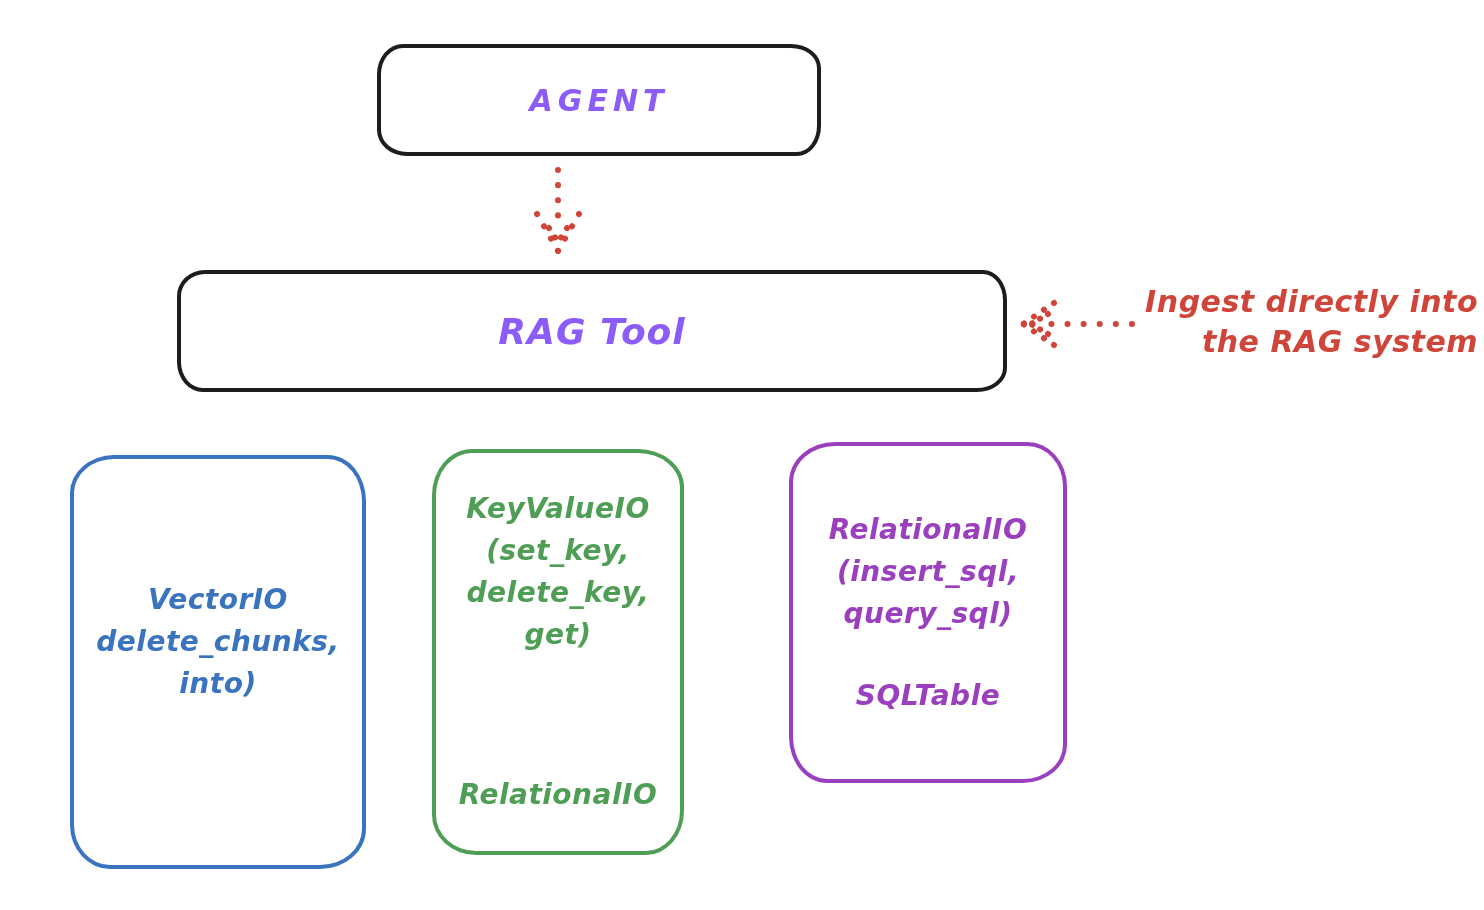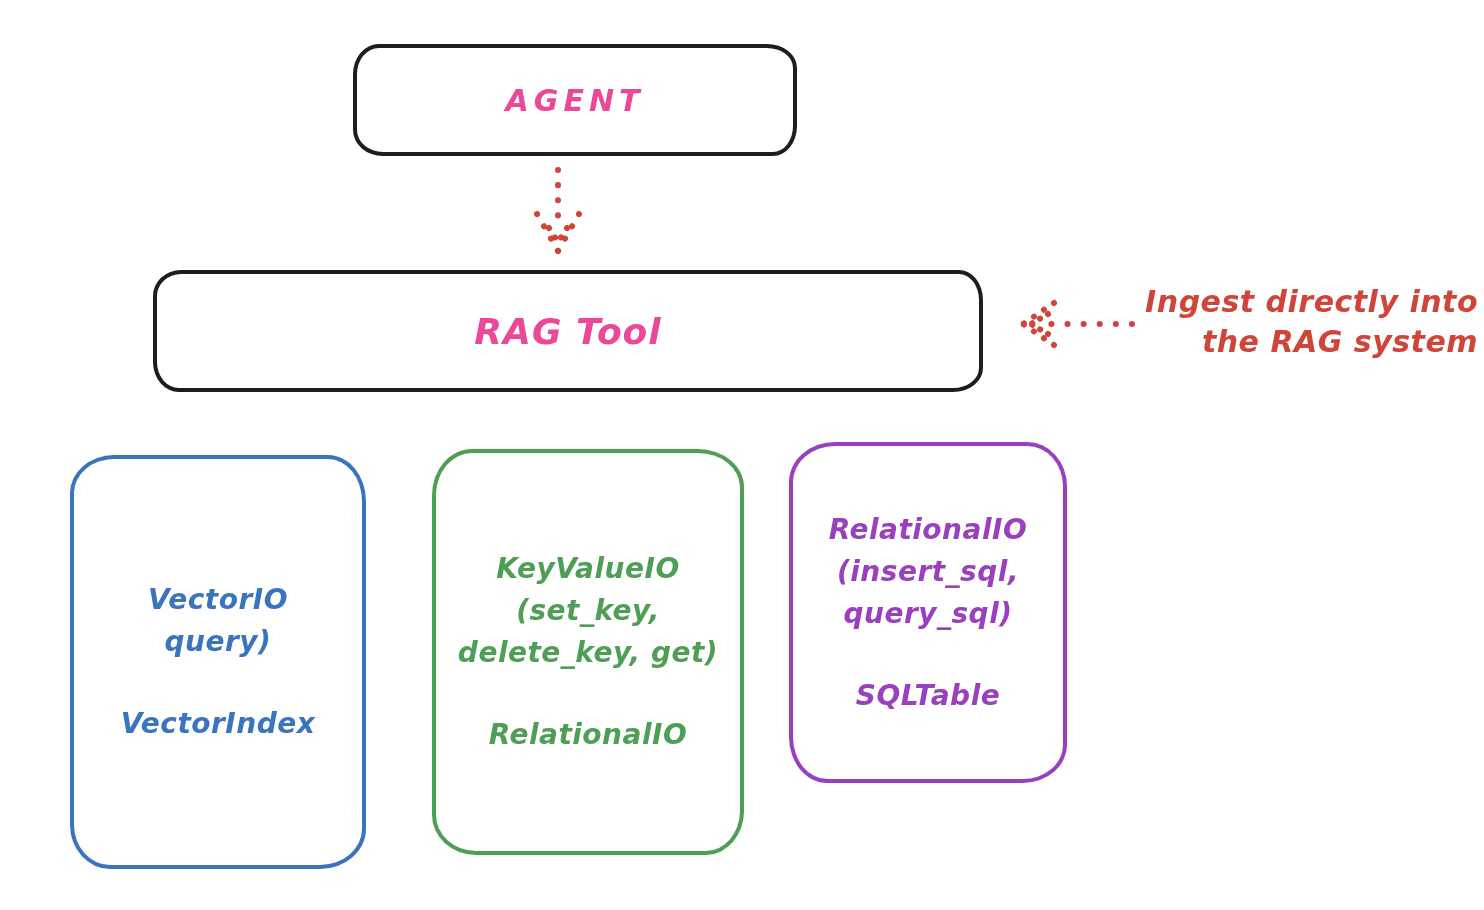"AGENT" .ink-box { color: #ec4899 -> #8b5cf6; margin-left: none -> 24px }
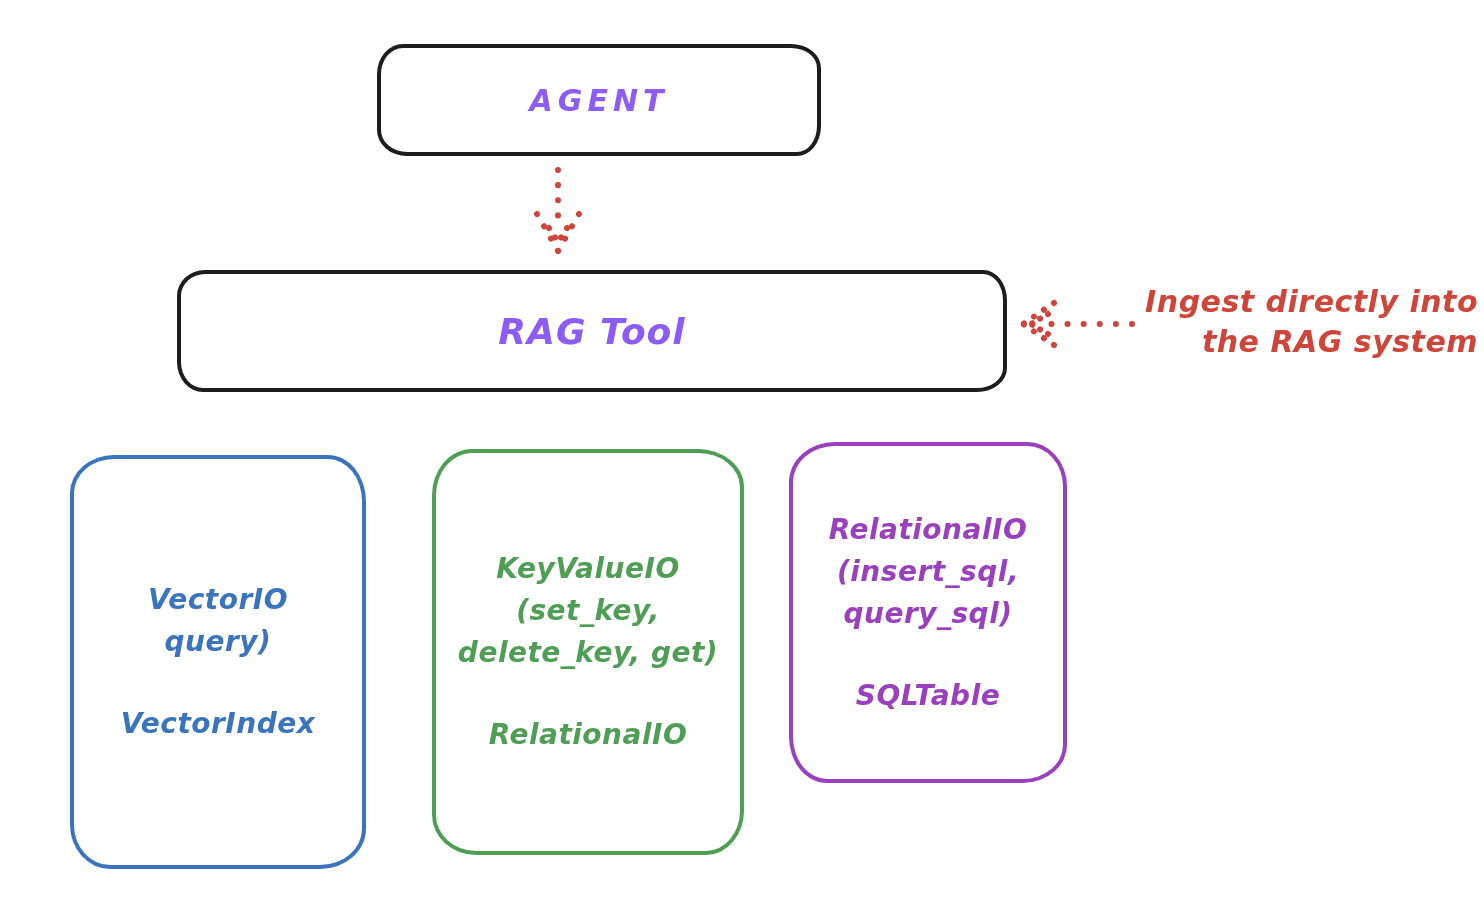"KeyValueIO" .backend-keyvalue { gap: none -> 39px; width: 312px -> 252px }
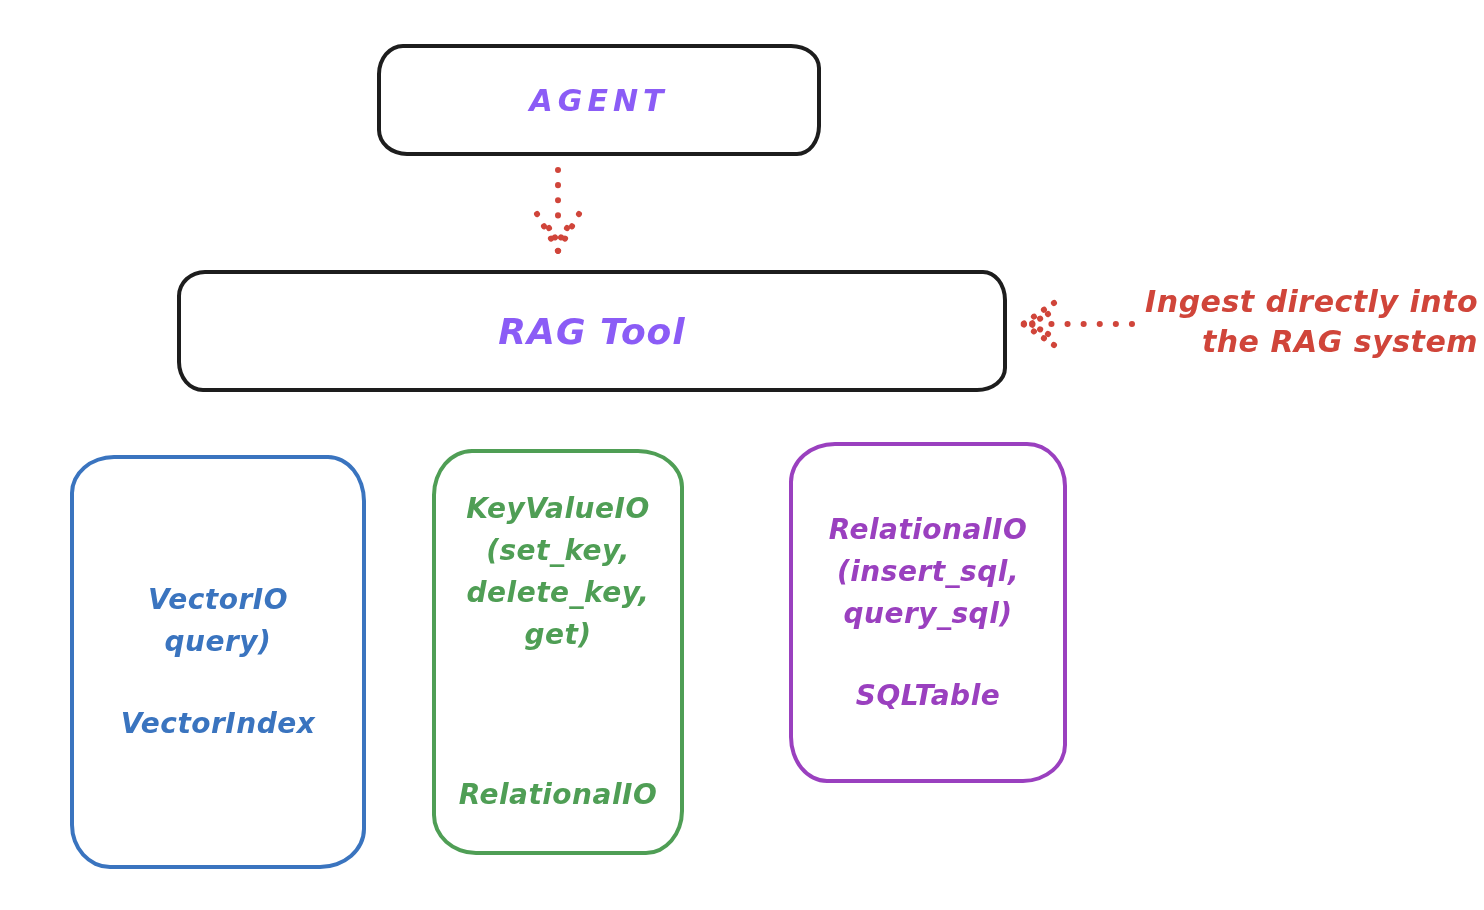"delete_chunks," div { html: none -> <div>delete_chunks,</div> }
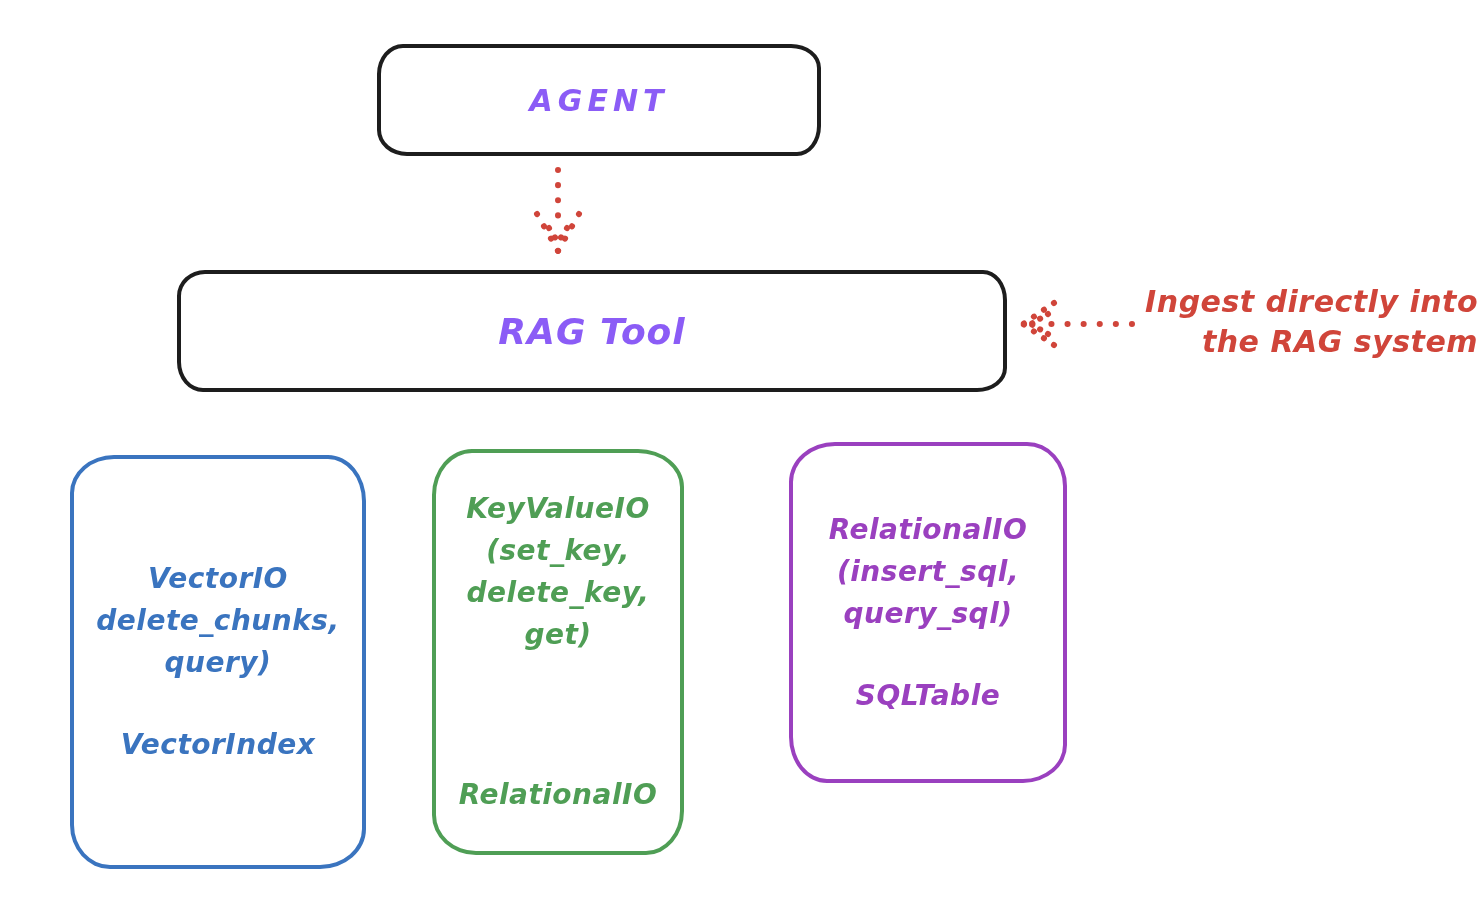"query)" div { text: query -> into }
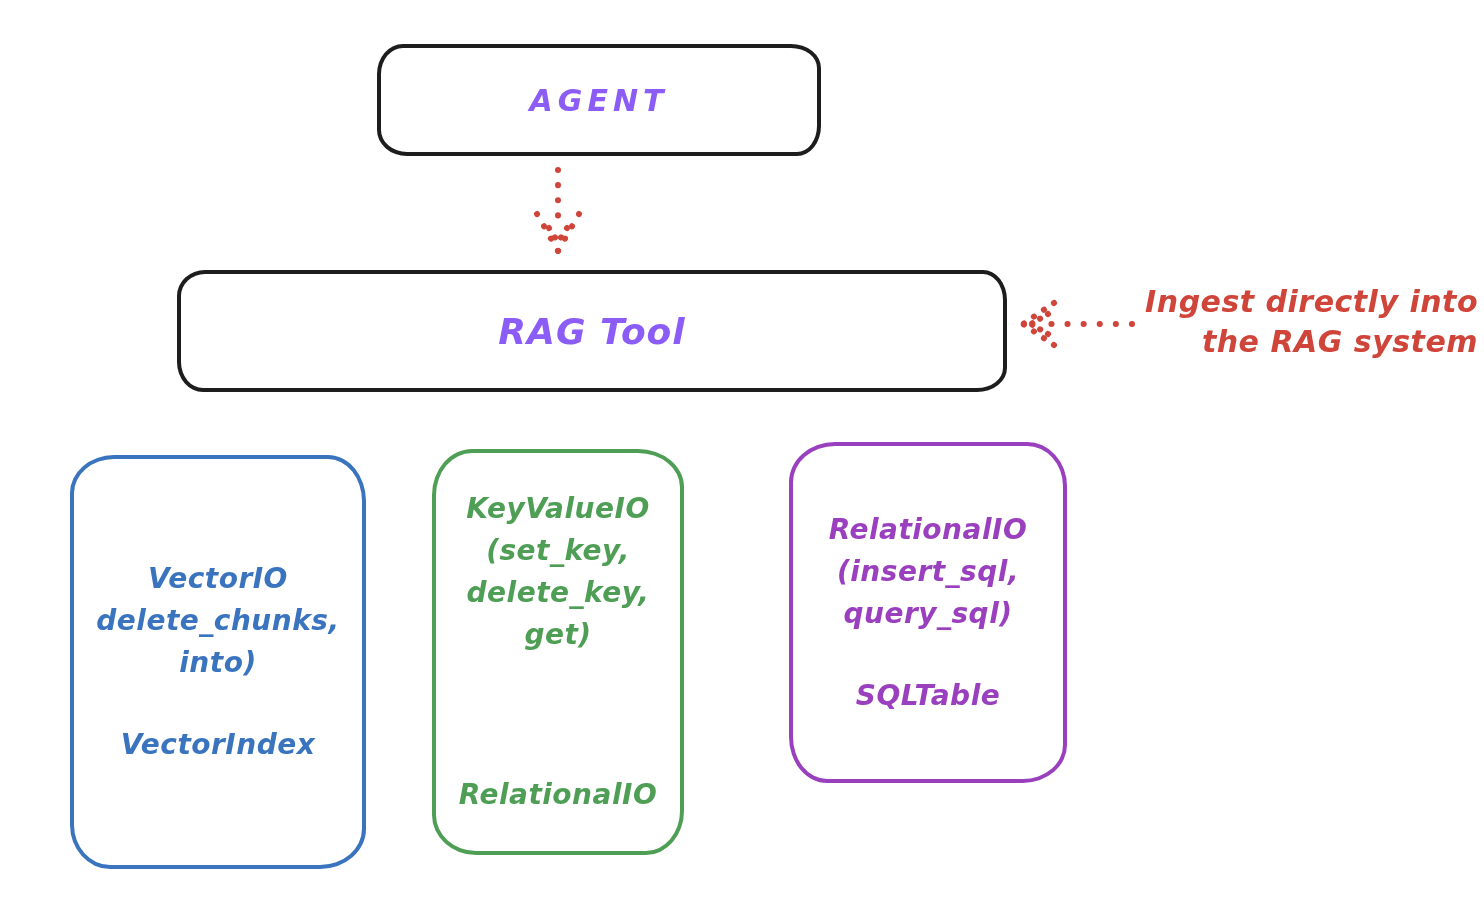"VectorIndex" div { html: <div>VectorIndex</div> -> none }
